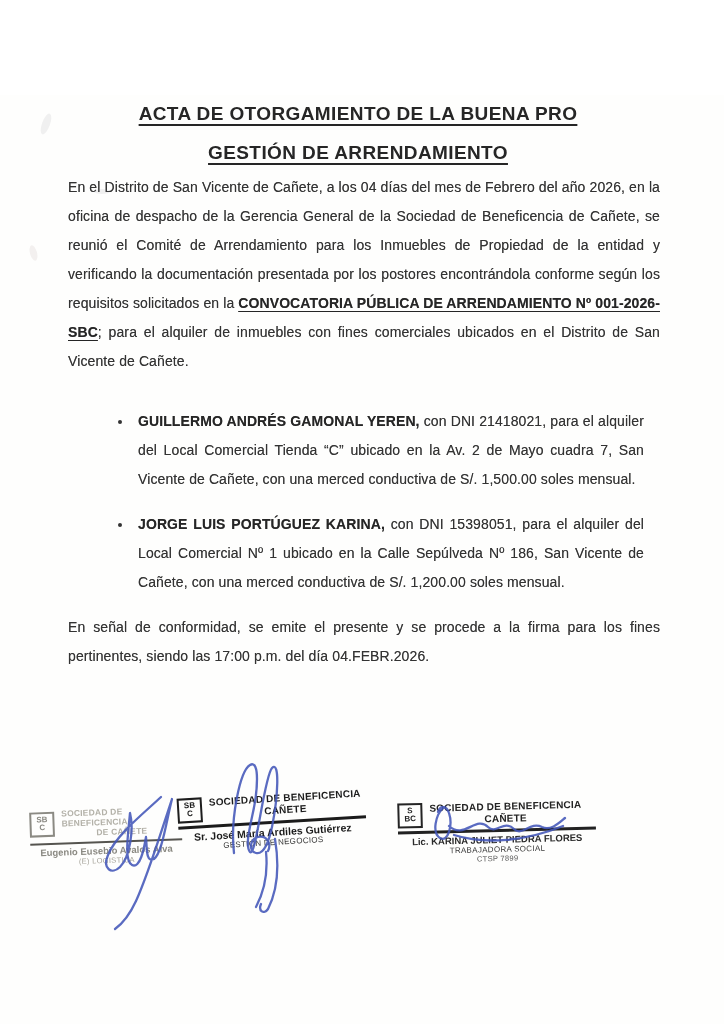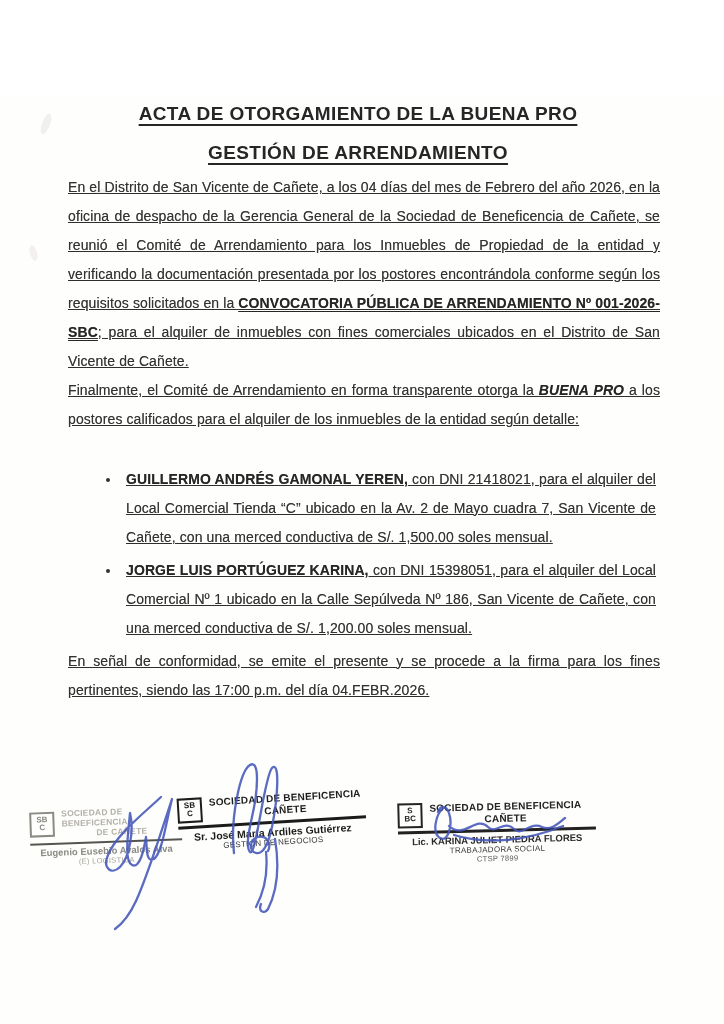"En el Distrito de San" .content { text-decoration: underline -> none }
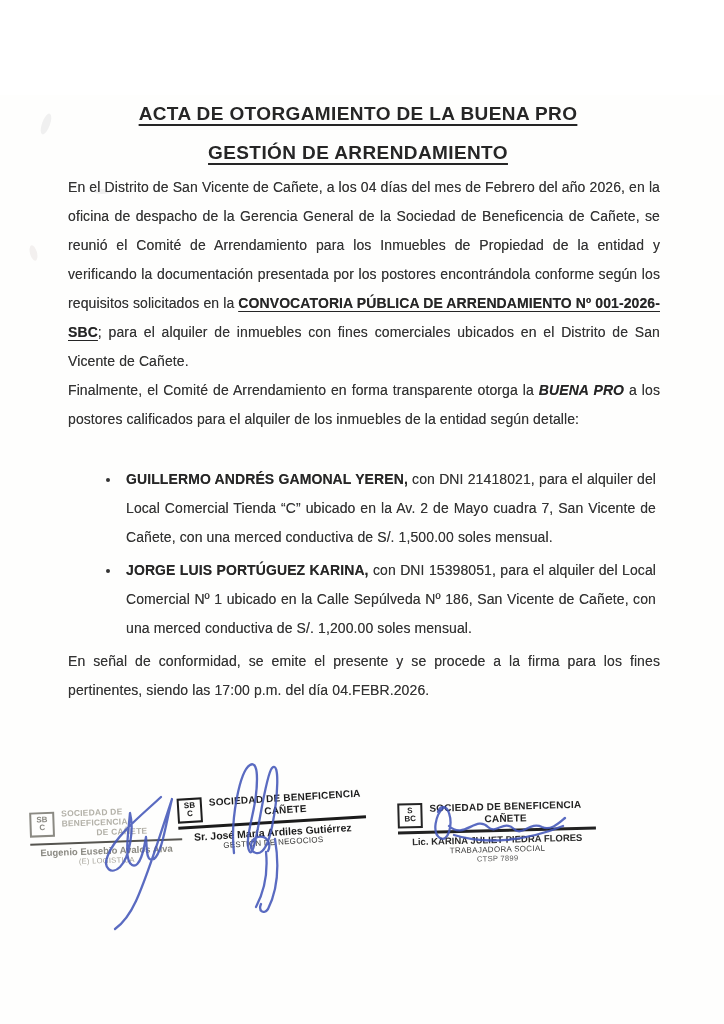"Finalmente, el Comité de Arrendamiento" p.body-par { html: <p><span>Finalmente, el Comité de Arrendamiento en forma transparente otorga la </span><span>BUENA PRO</span><span> a los postores calificados para el alquiler de los inmuebles de la entidad según detalle:</span></p> -> none }
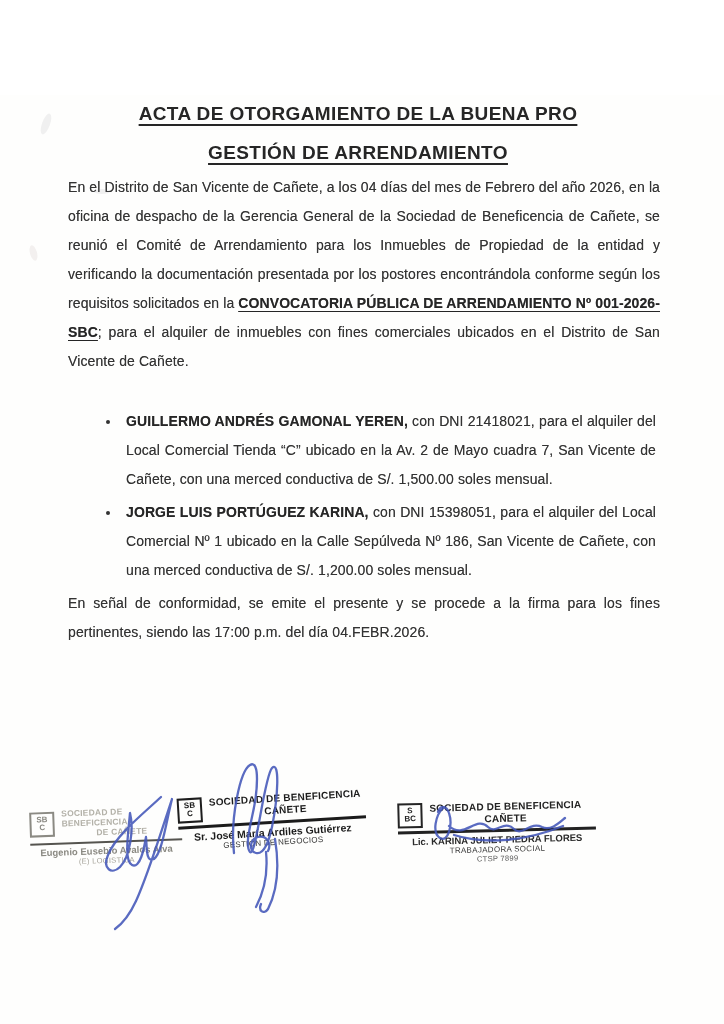"GUILLERMO ANDRÉS GAMONAL YEREN, con" ul.awardees li { margin: 4px -> 16px }
